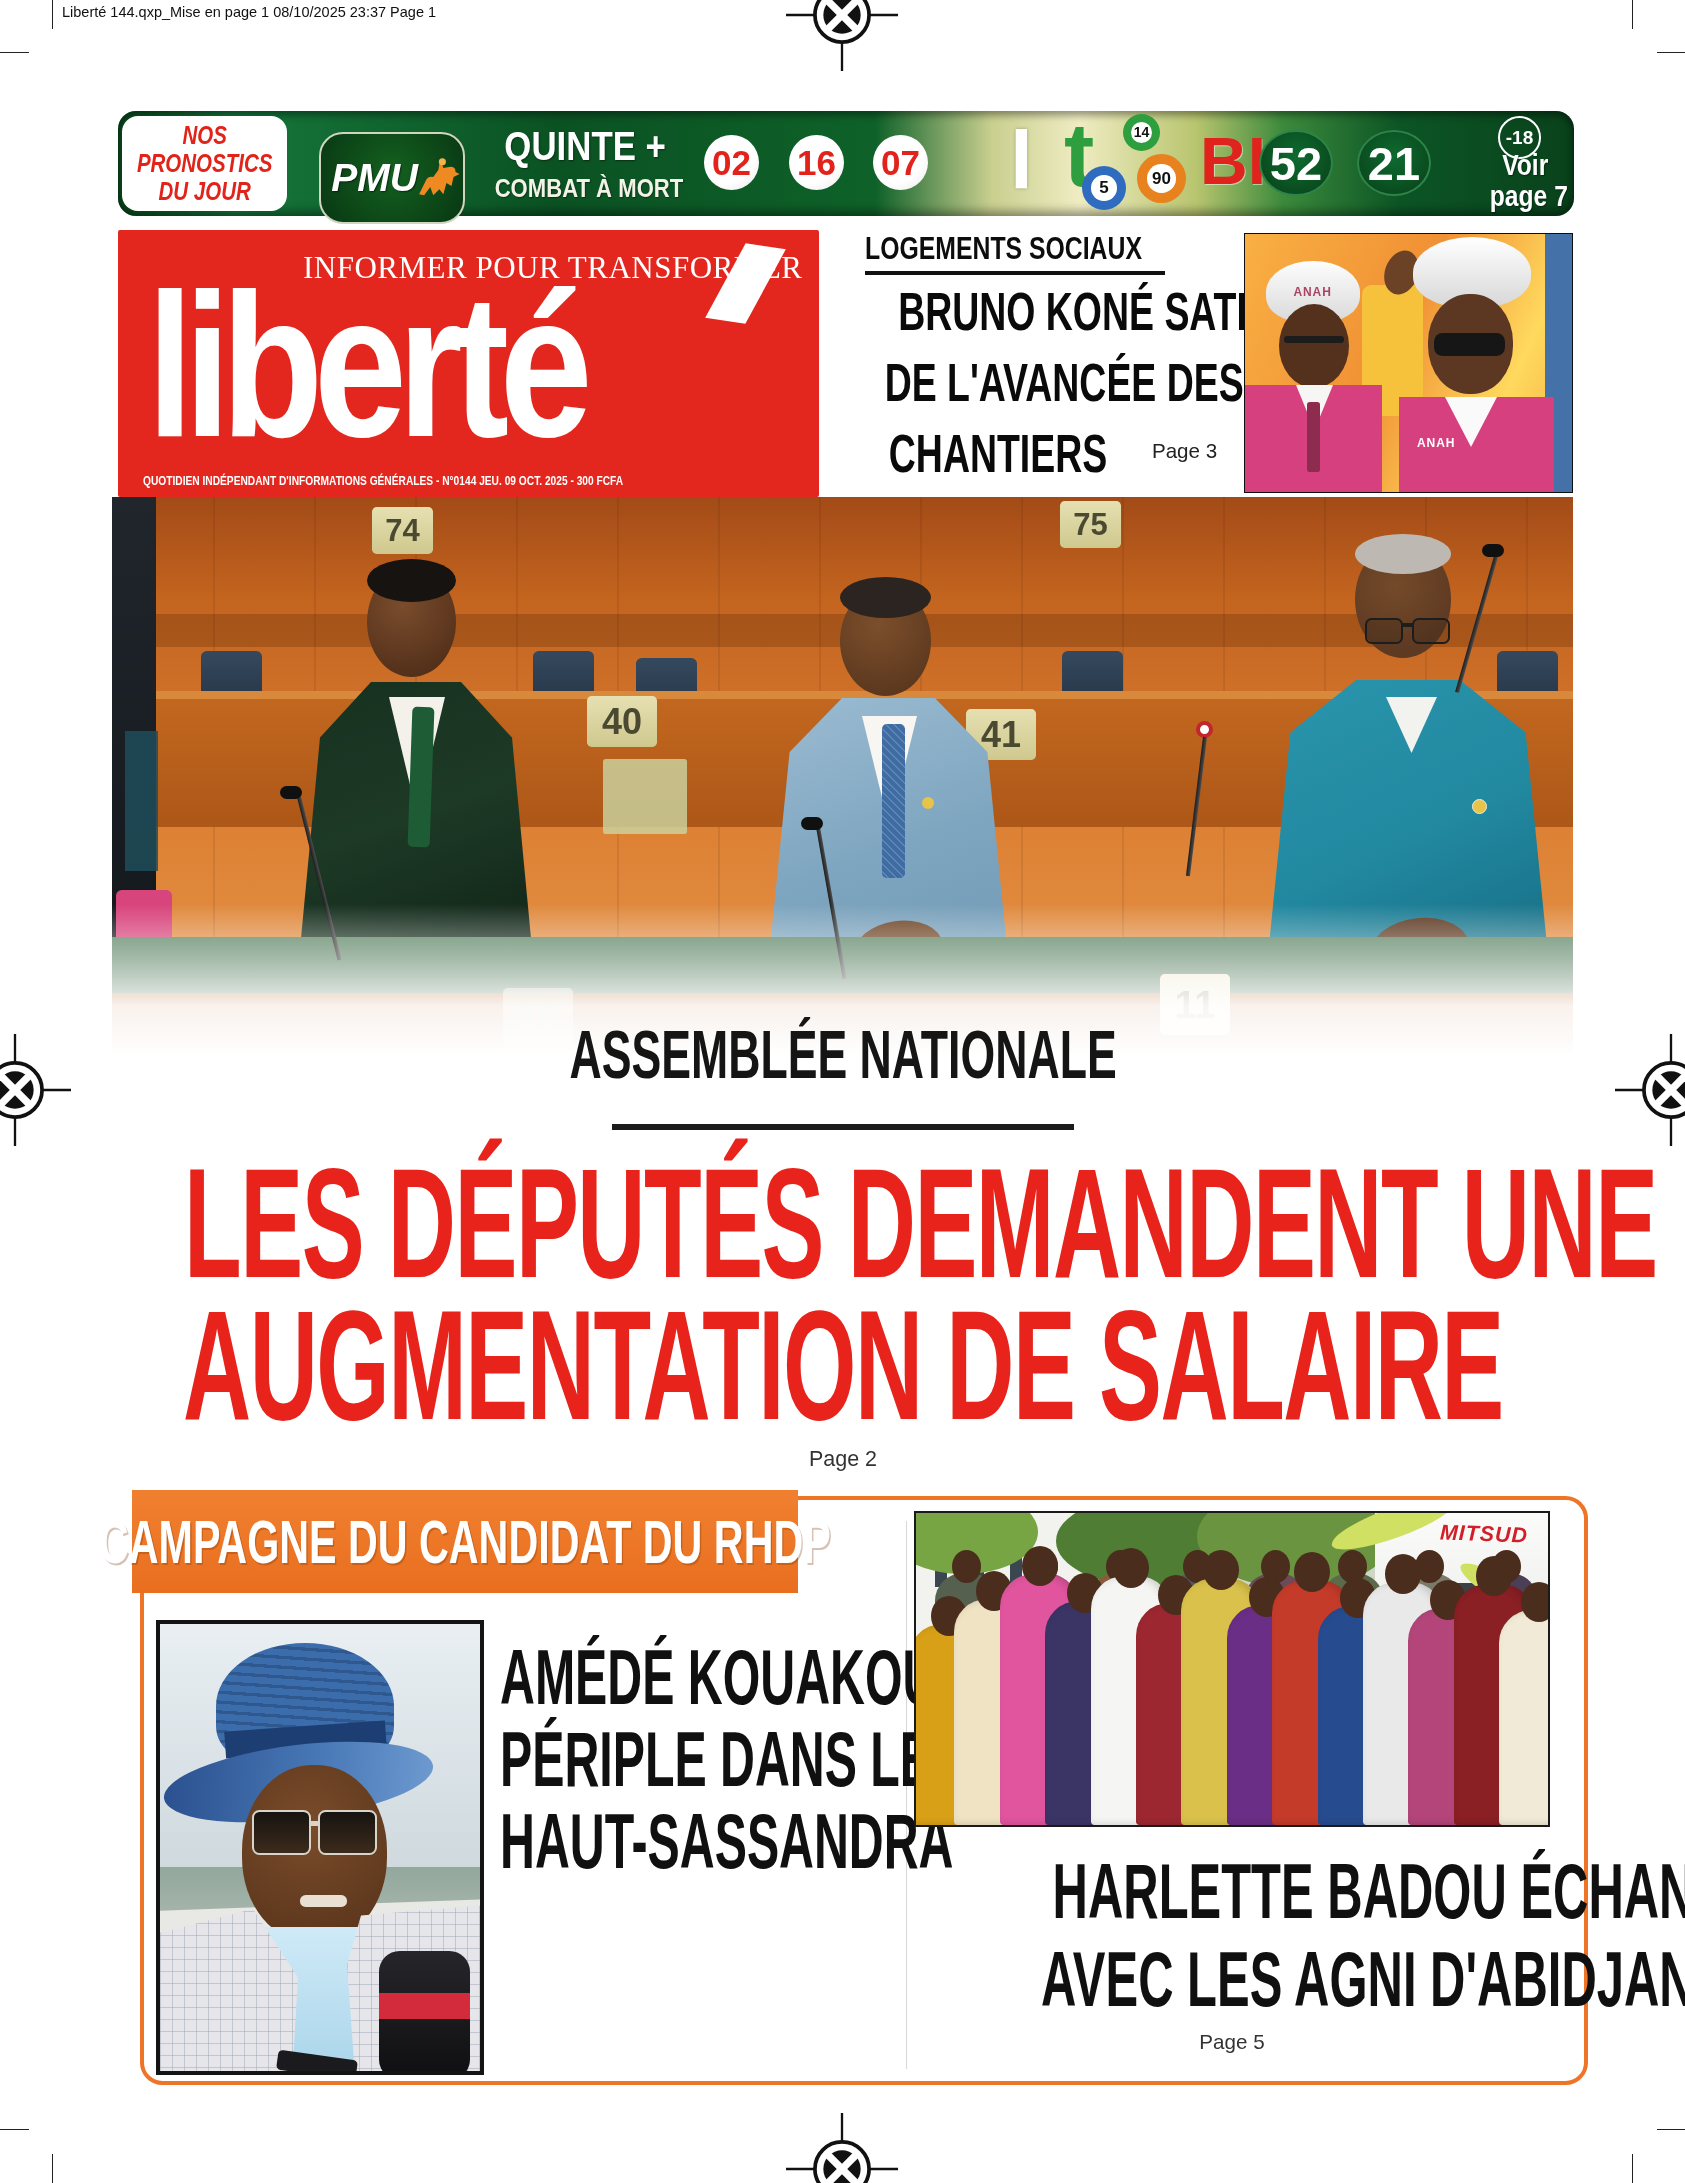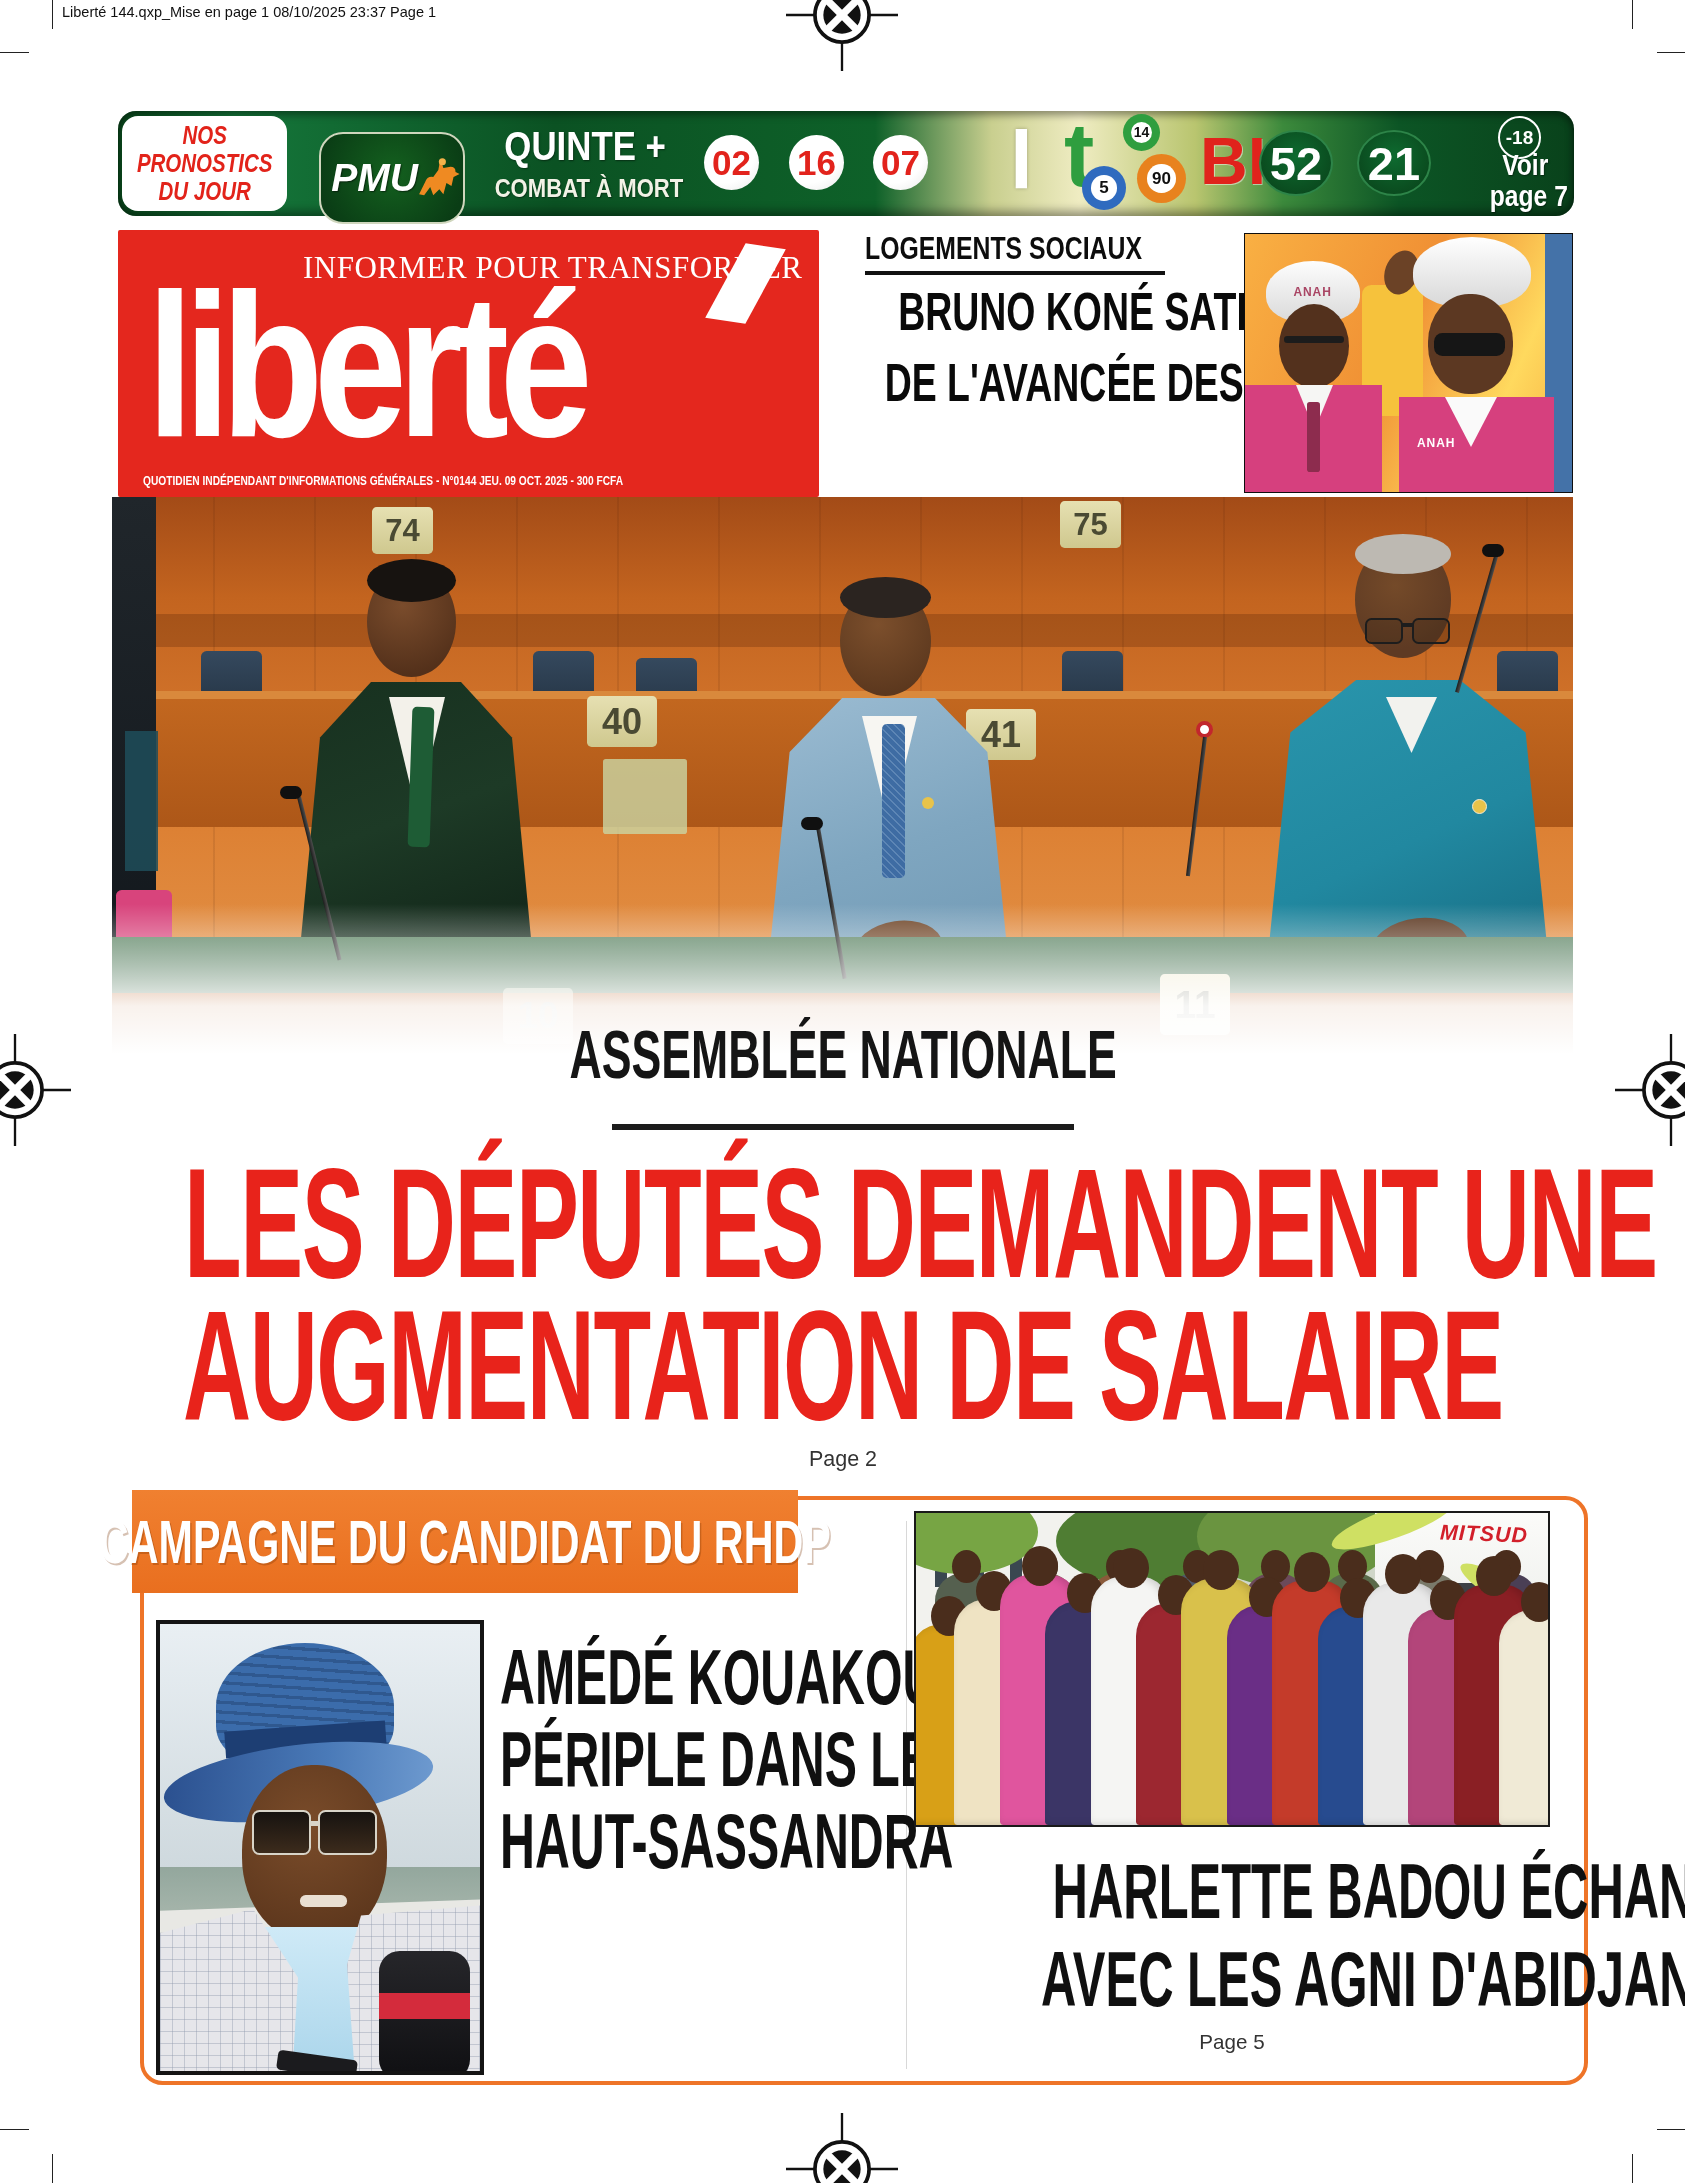"CHANTIERS Page 3" div { html: none -> <div> <span>CHANTIERS</span> <span>Page 3</span> </div> }
